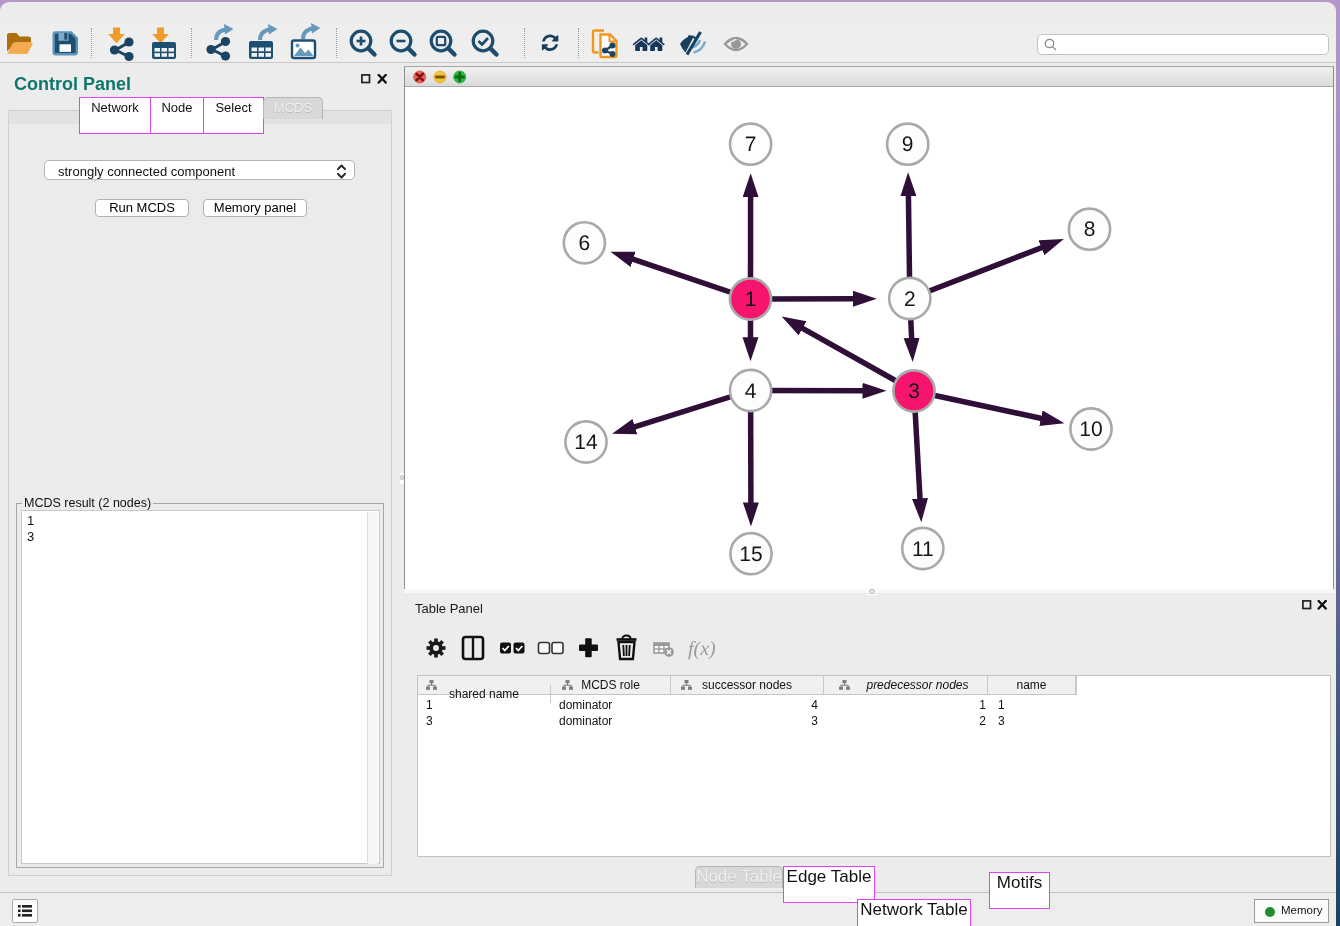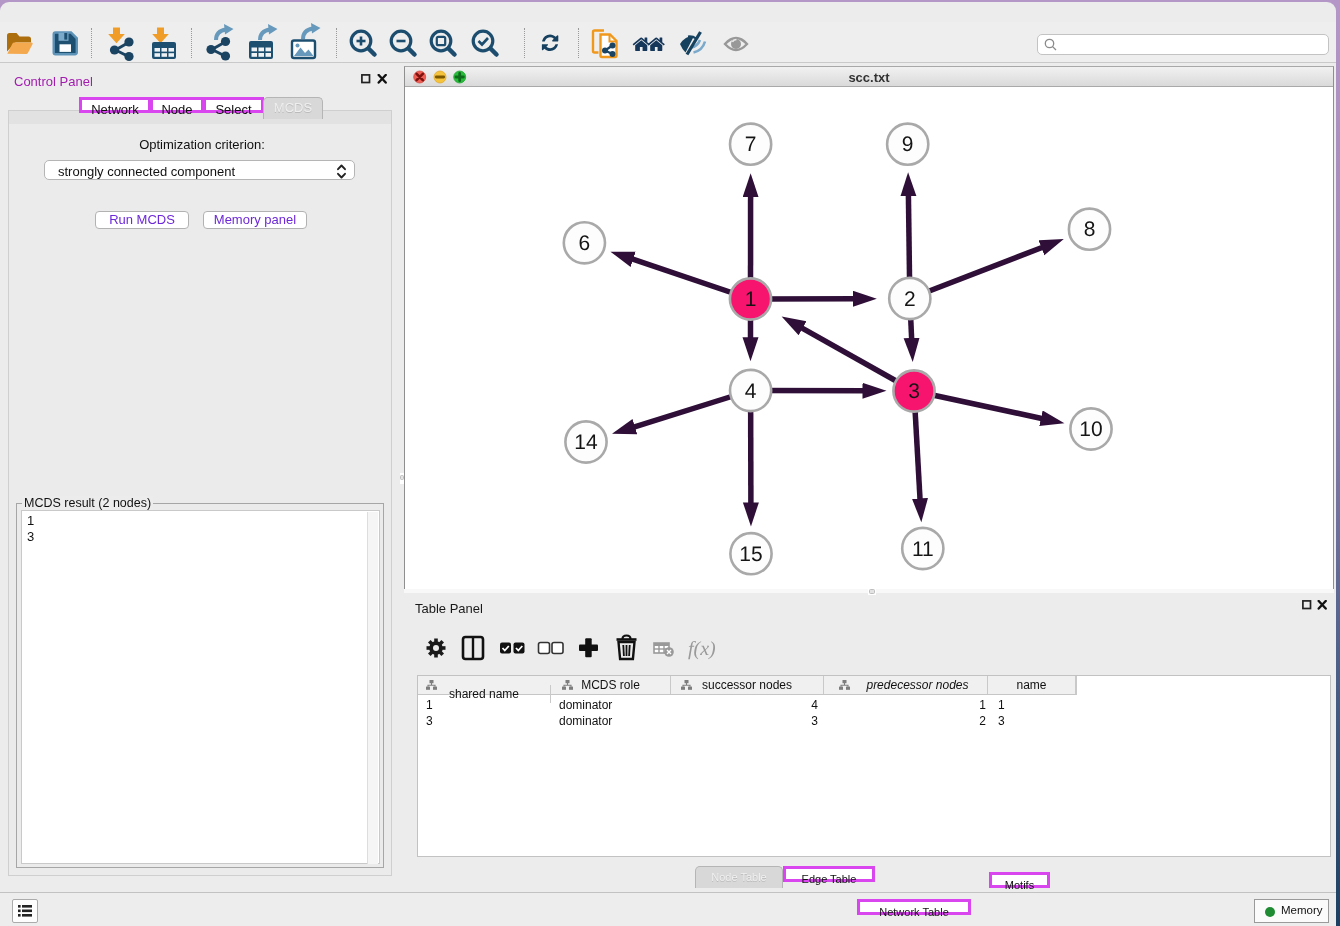"Control Panel" #cpanel .ph { color: #a21caf -> #0f766e; font-size: 13px -> 18px; font-weight: none -> bold }
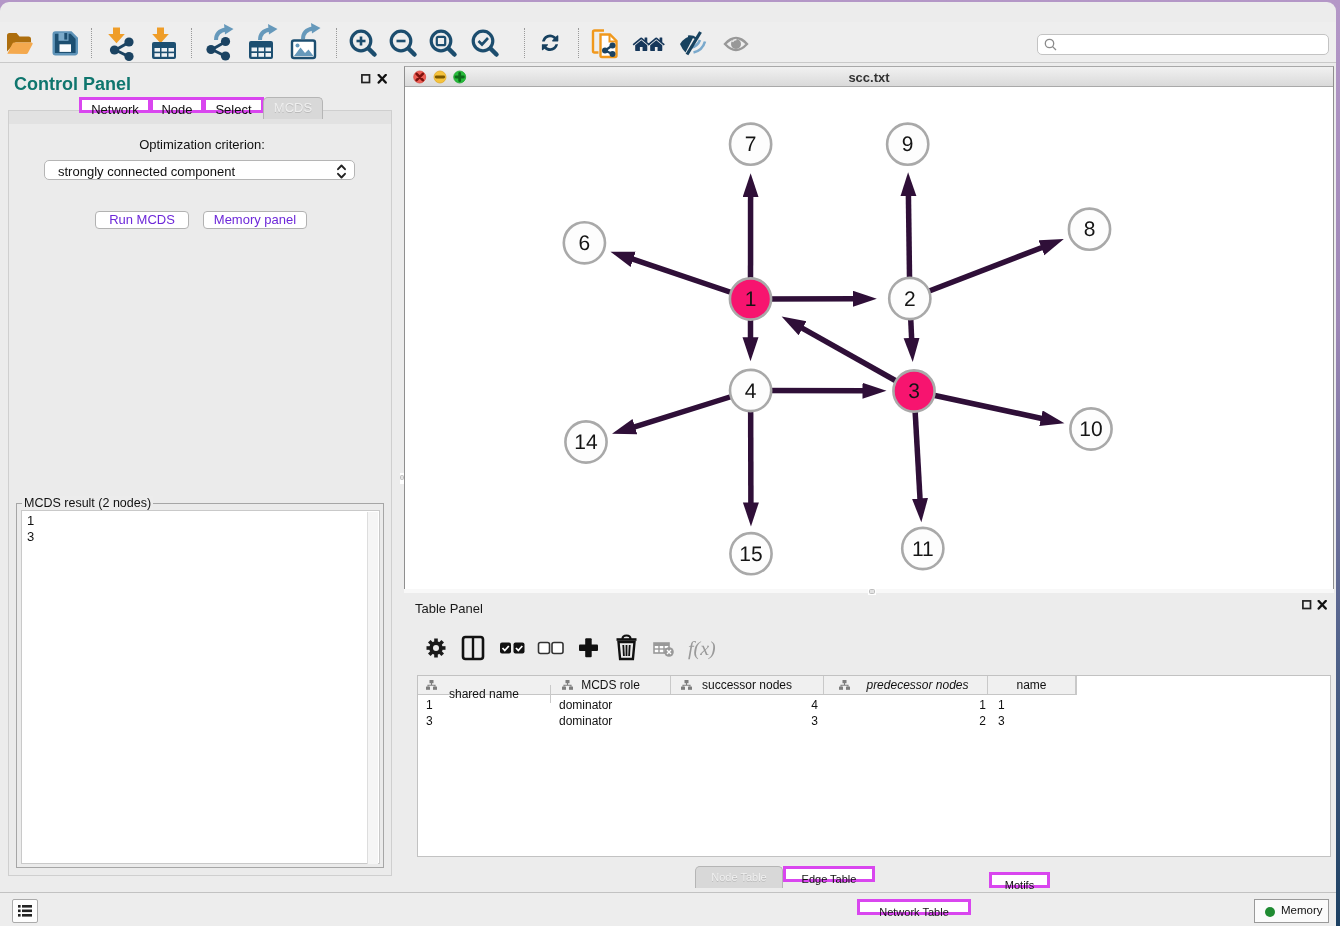"scc.txt" div.t { html: <div>scc.txt</div> -> none }
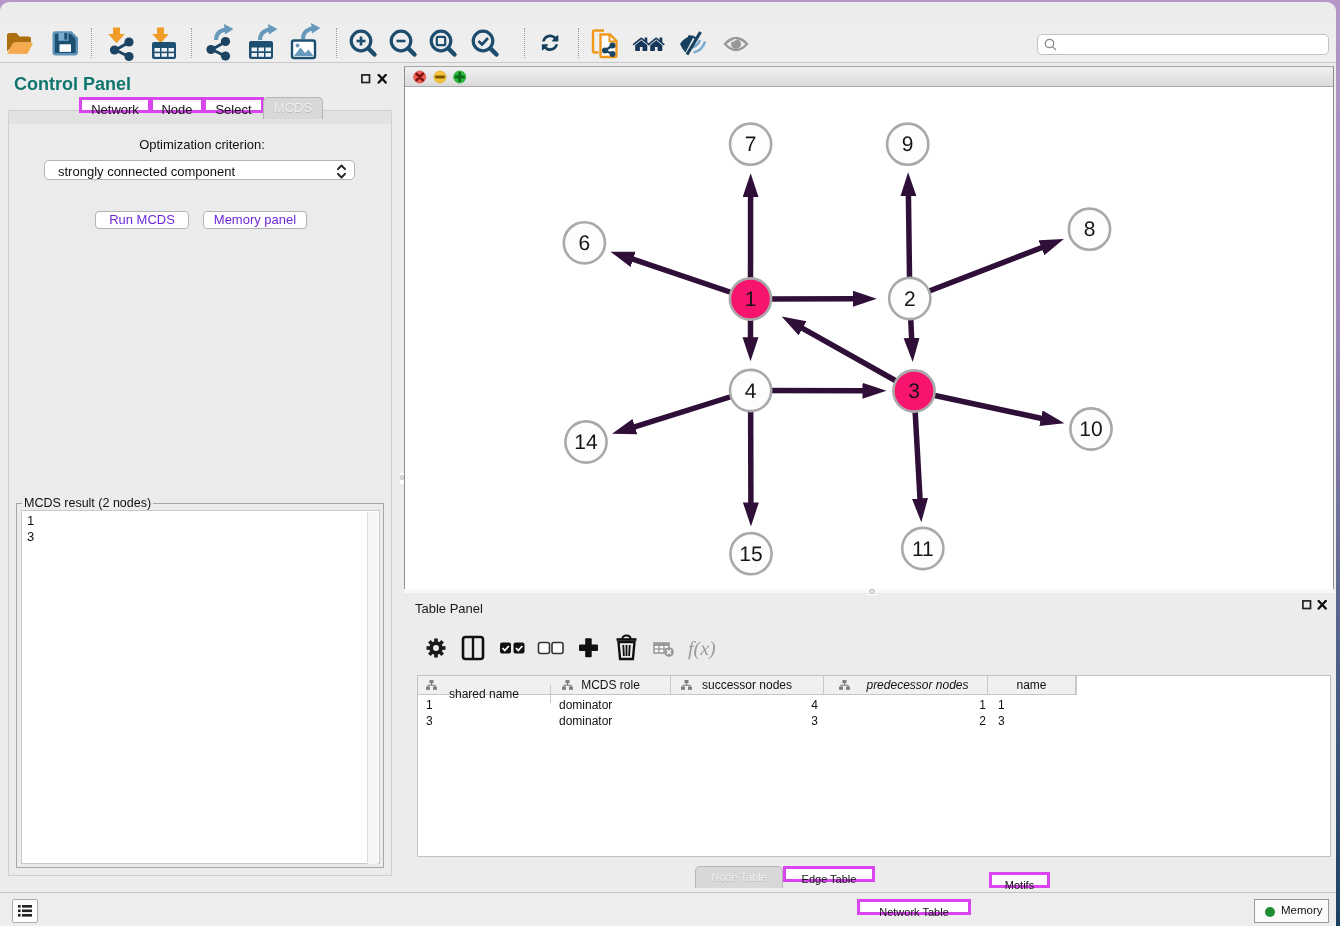"Network" .tab { border: 3px solid #d946ef -> 1px solid #d946ef; height: 16px -> 37px }
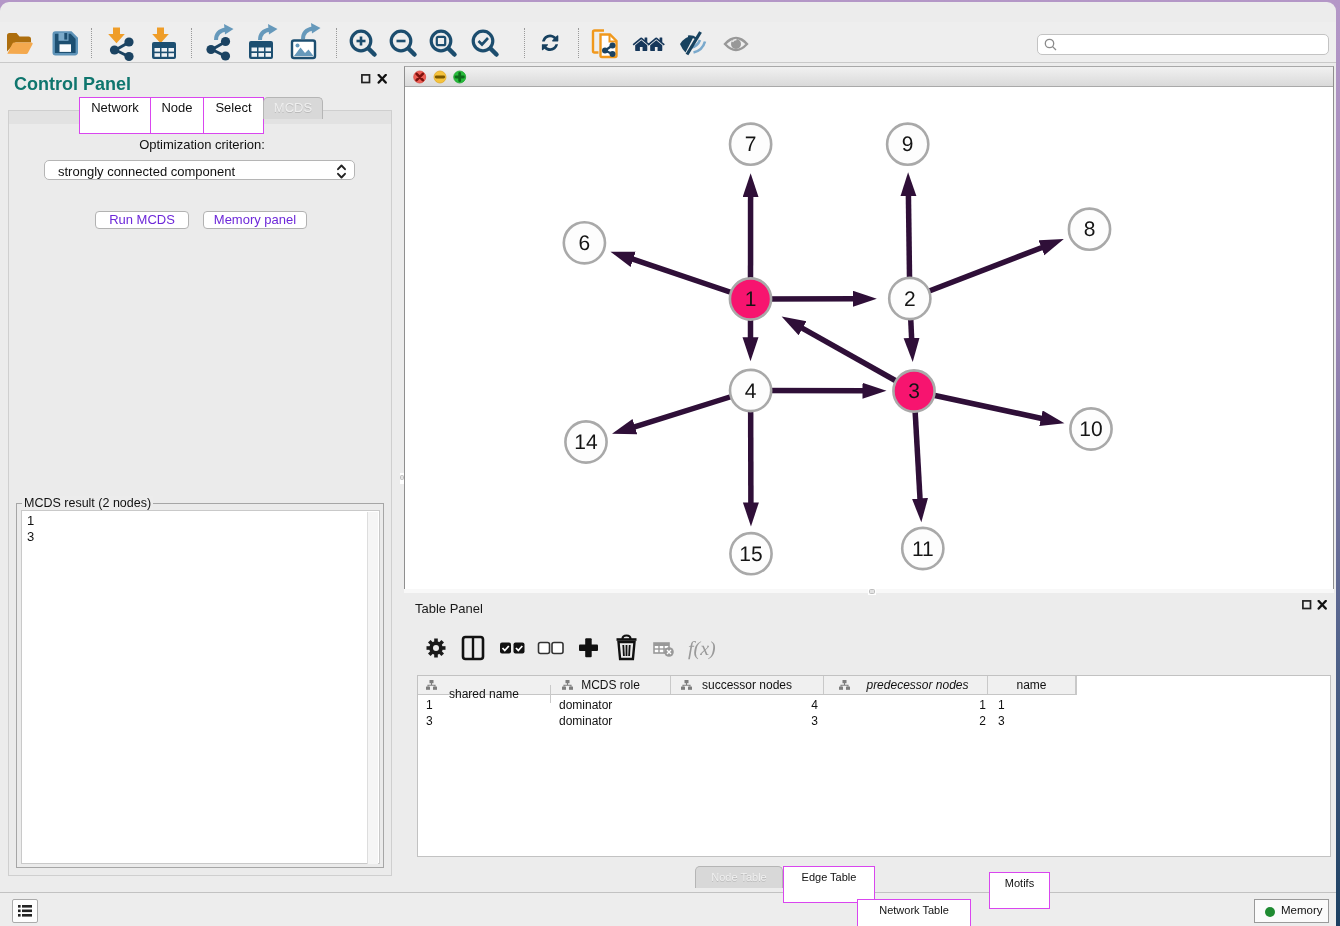"Optimization criterion:" div { html: <div>Optimization criterion:</div> -> none }
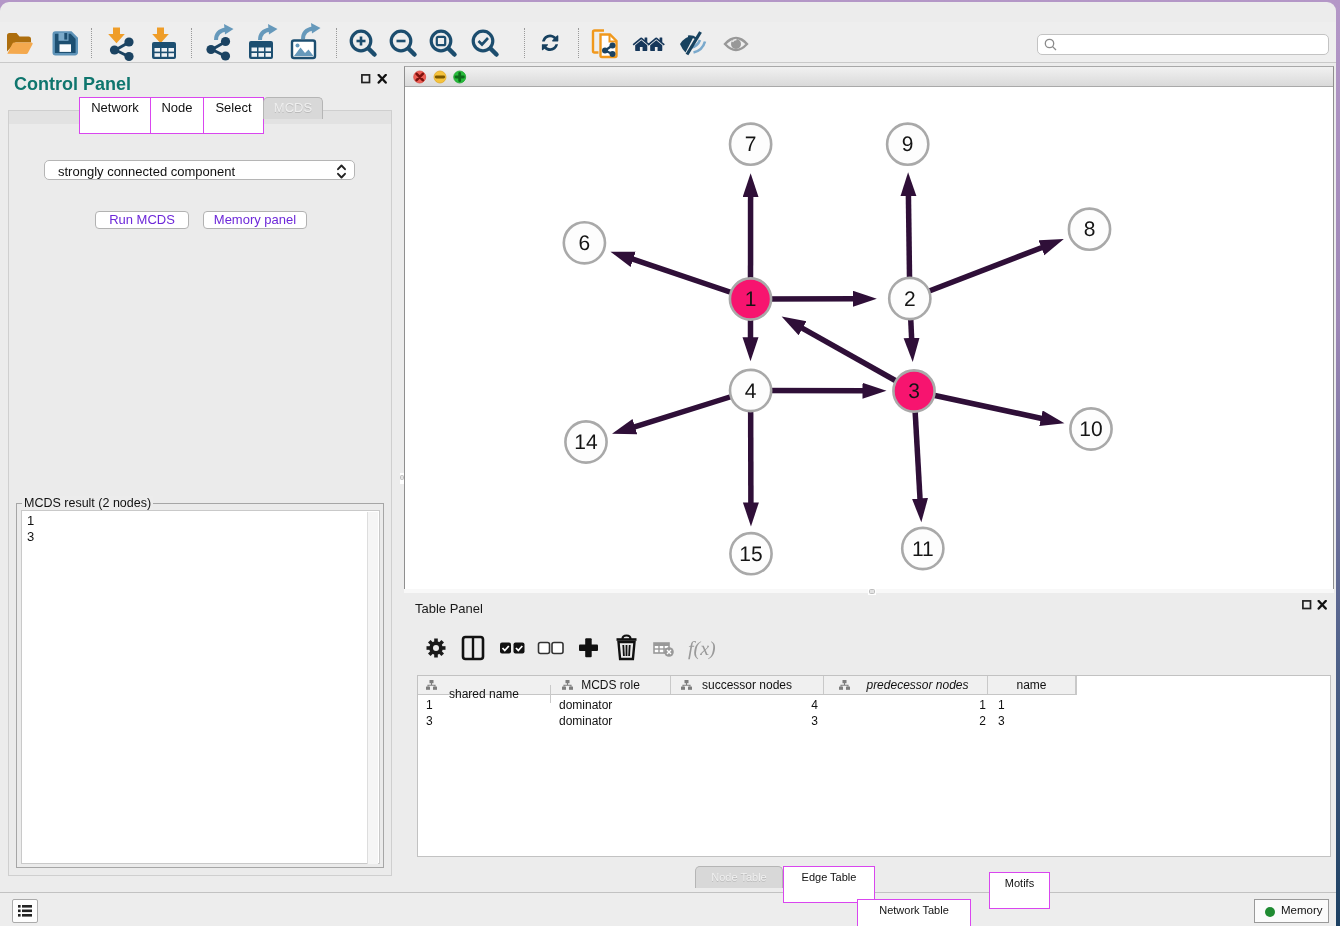"Run MCDS" .btn { color: #6d28d9 -> #000000; top: 148px -> 136px }
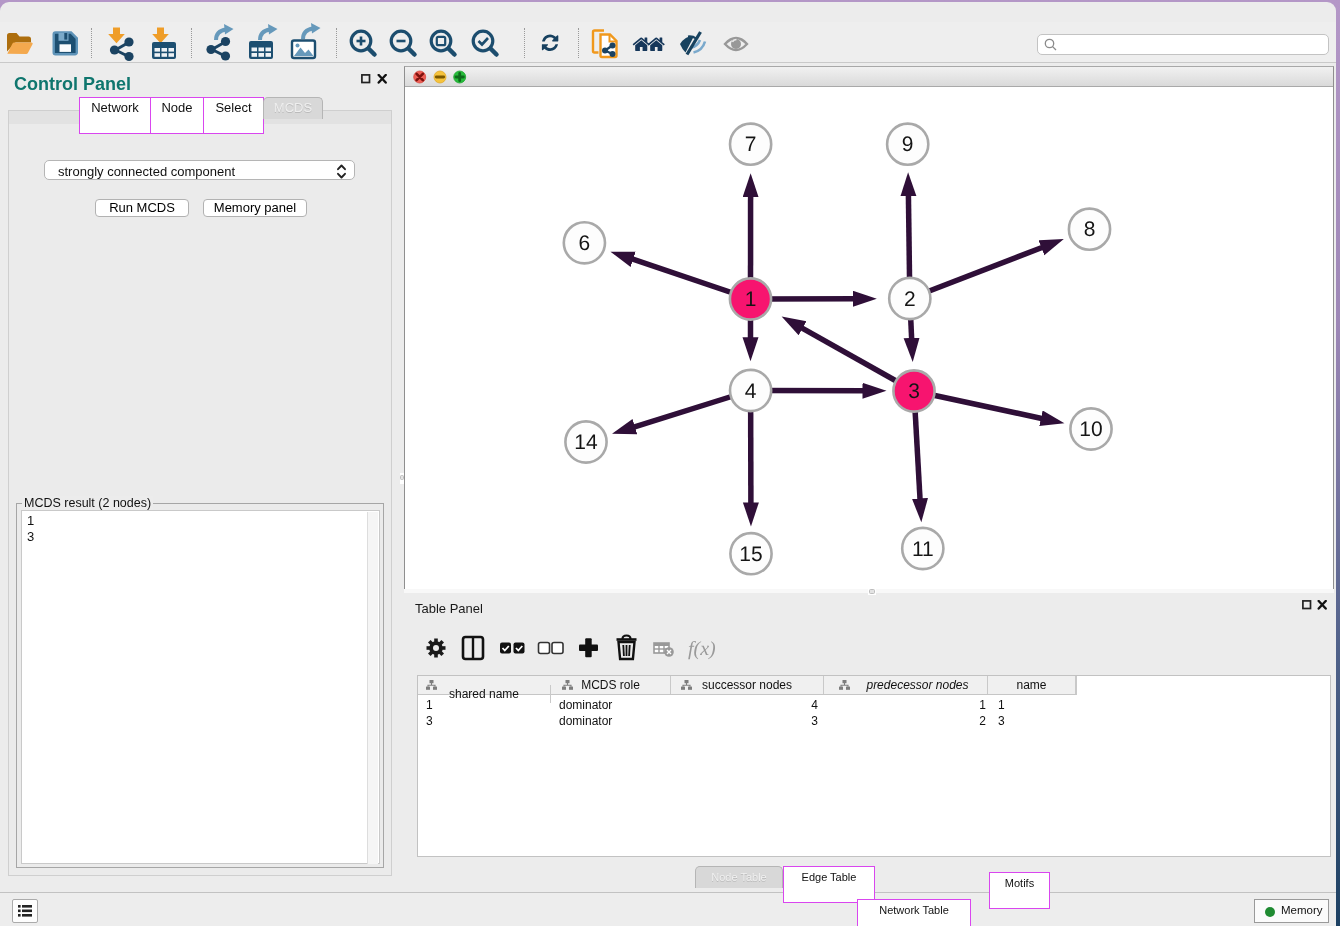"Node Table" .tabs2 { font-size: 11px -> 17px }
